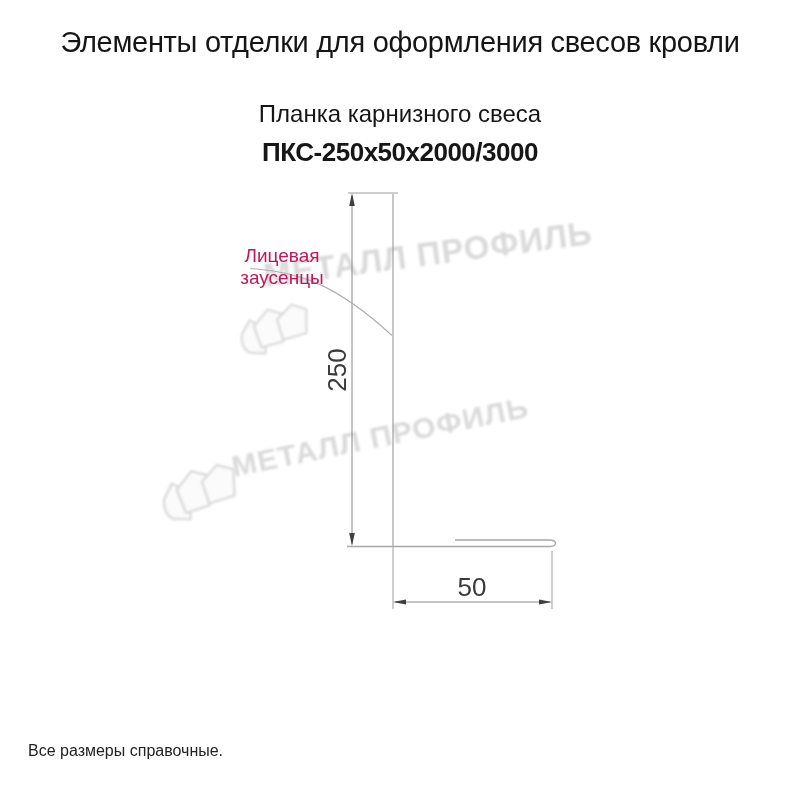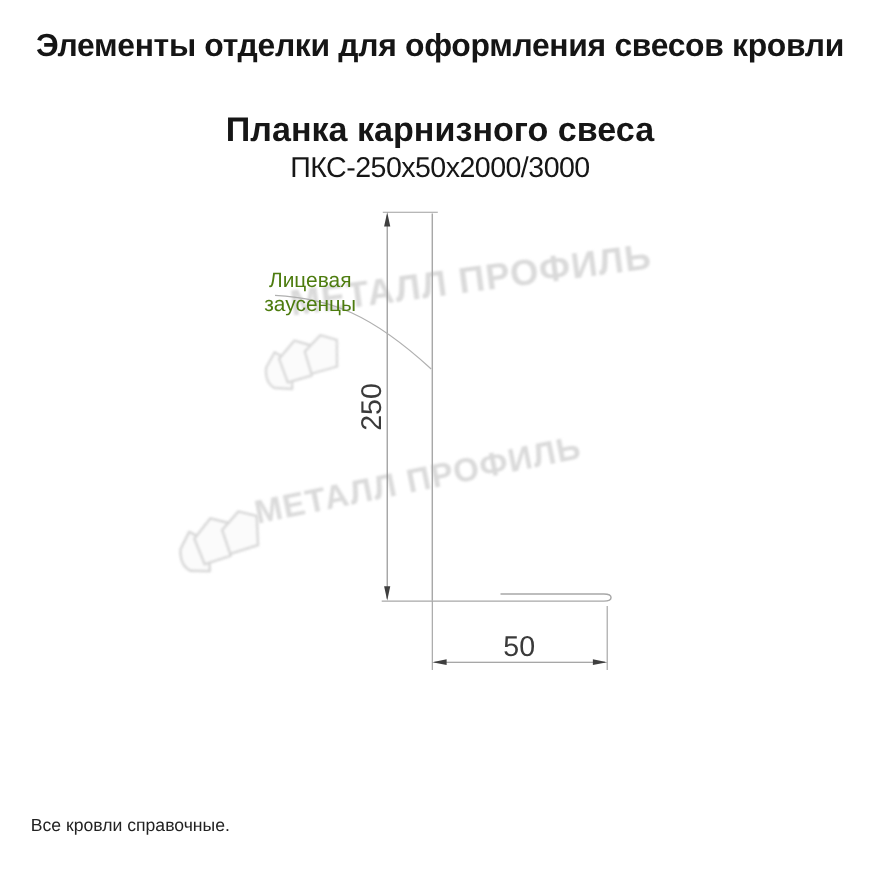"Элементы отделки для оформления свесов" .page-title { font-weight: bold -> normal }
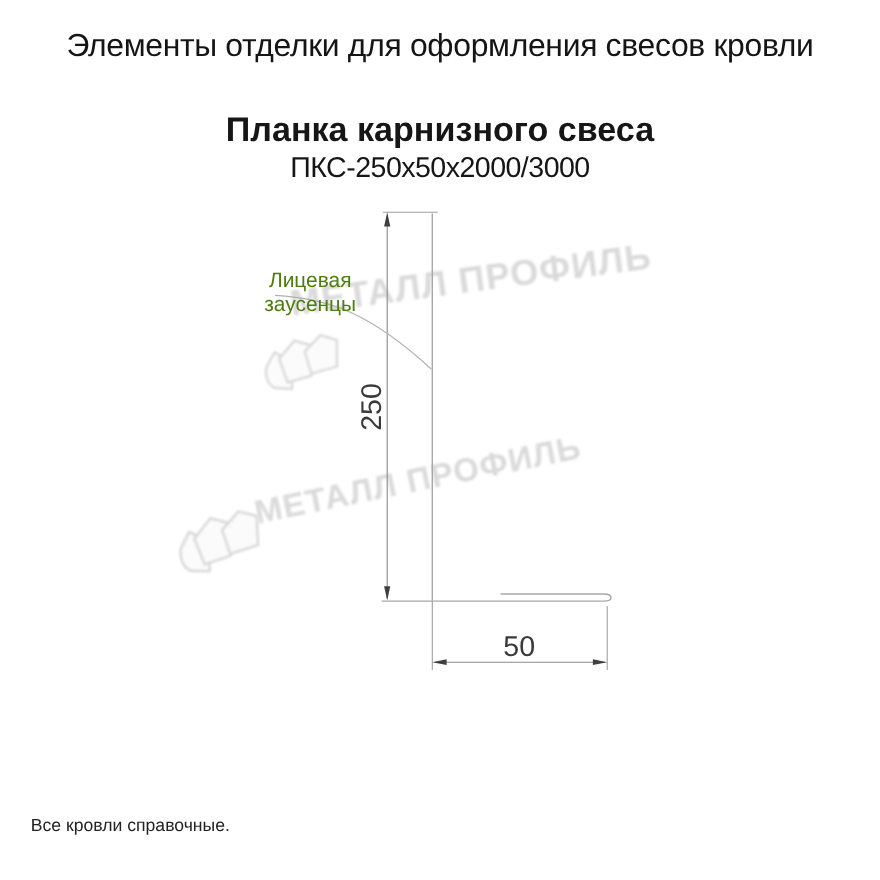"Планка карнизного свеса" .subtitle { font-size: 31px -> 24px; font-weight: bold -> normal }
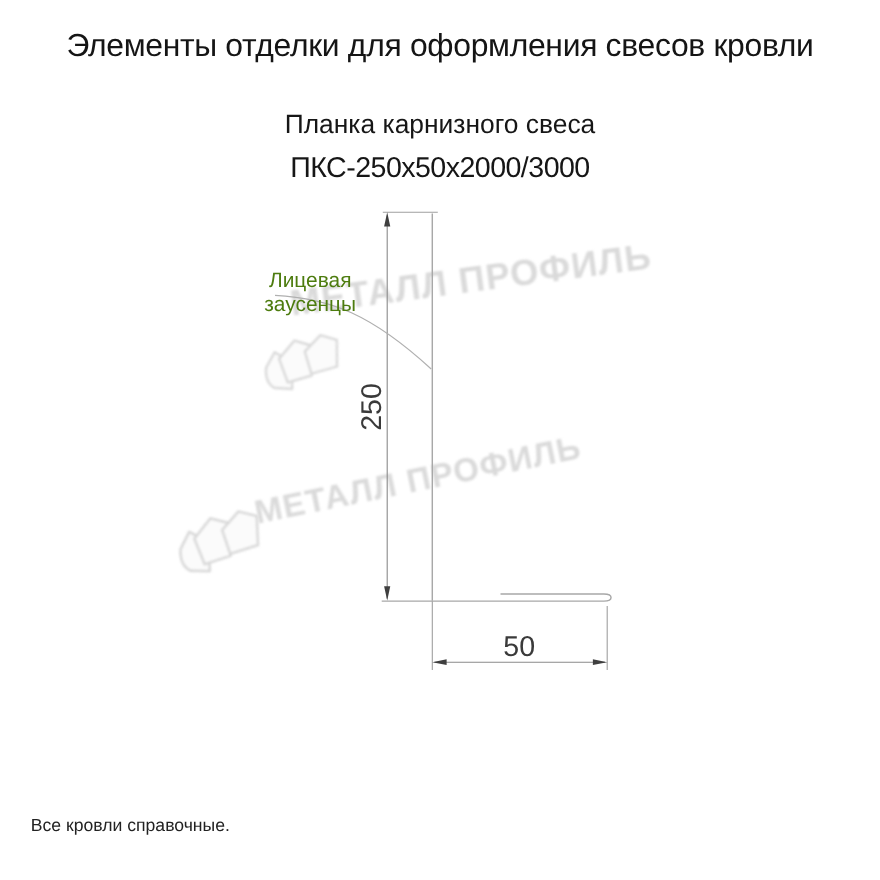"ПКС-250х50х2000/3000" .product-code { font-weight: normal -> bold }
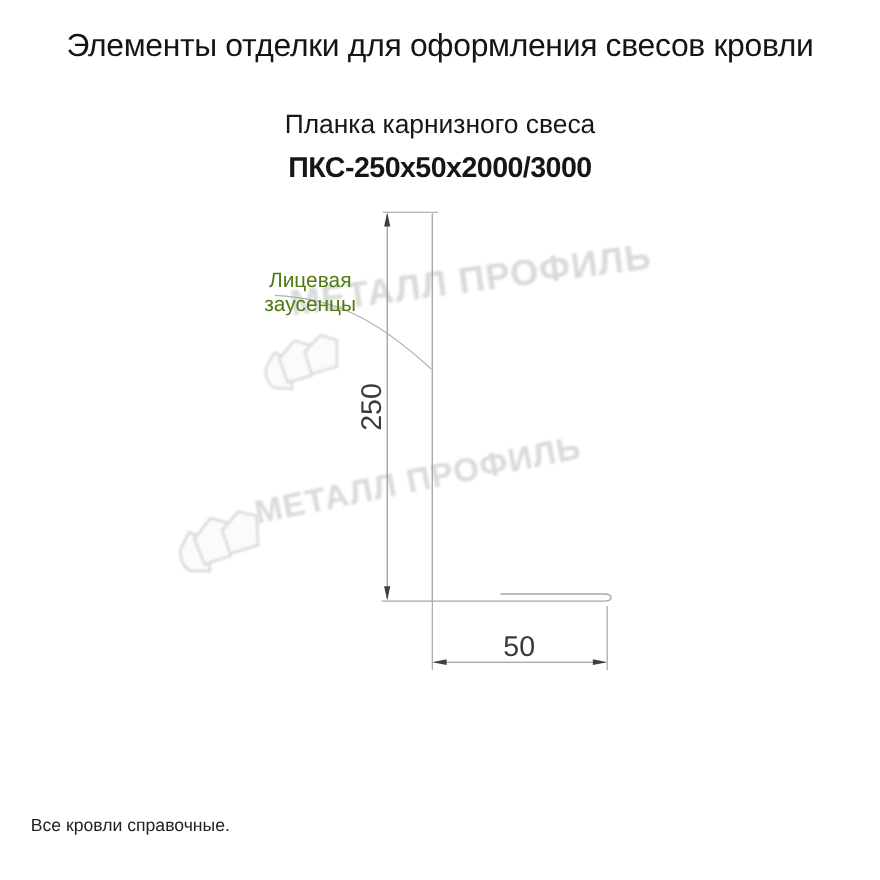"Лицевая" .callout { color: #4d7c0f -> #be185d }
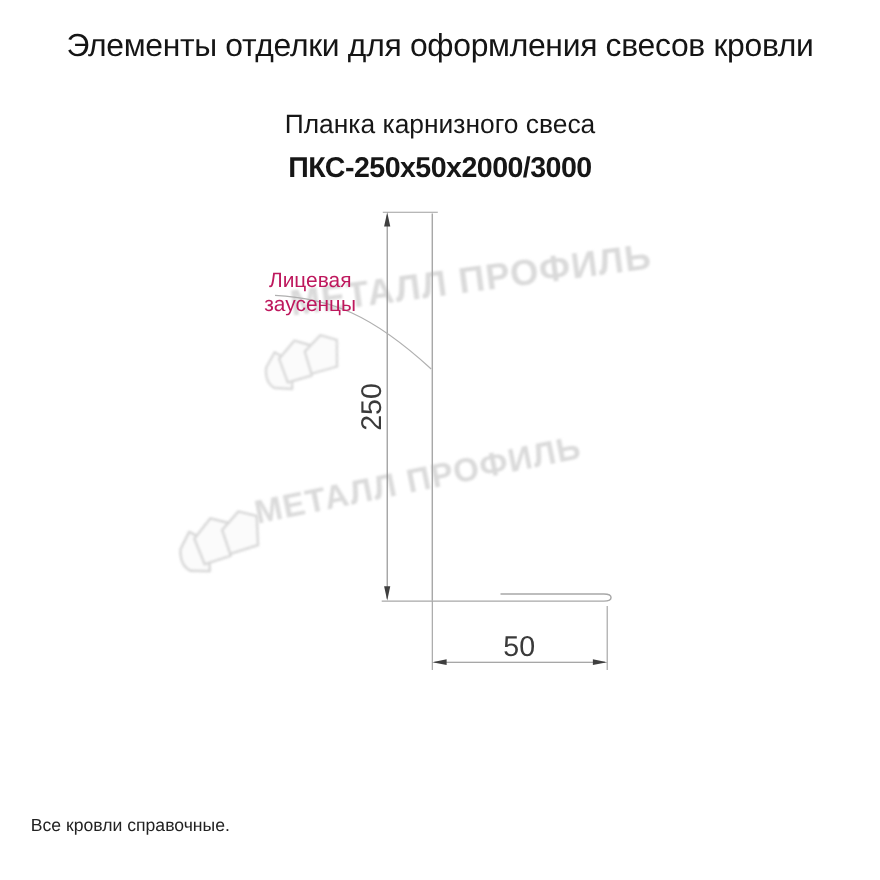"Все кровли справочные." div { text: кровли -> размеры }
